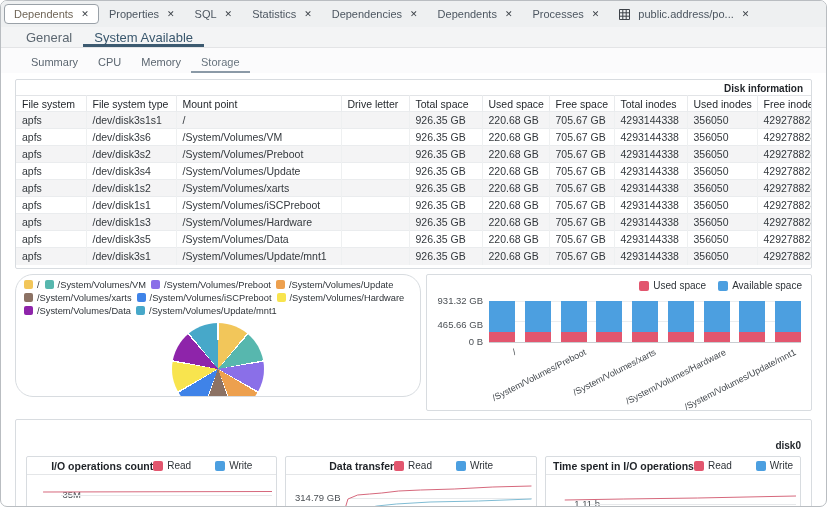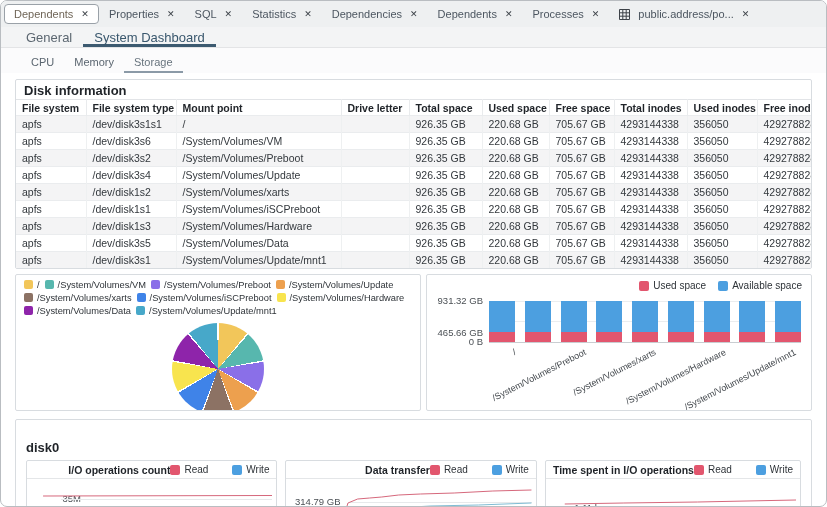"System Dashboard" div.subtab1 { text: Dashboard -> Available }
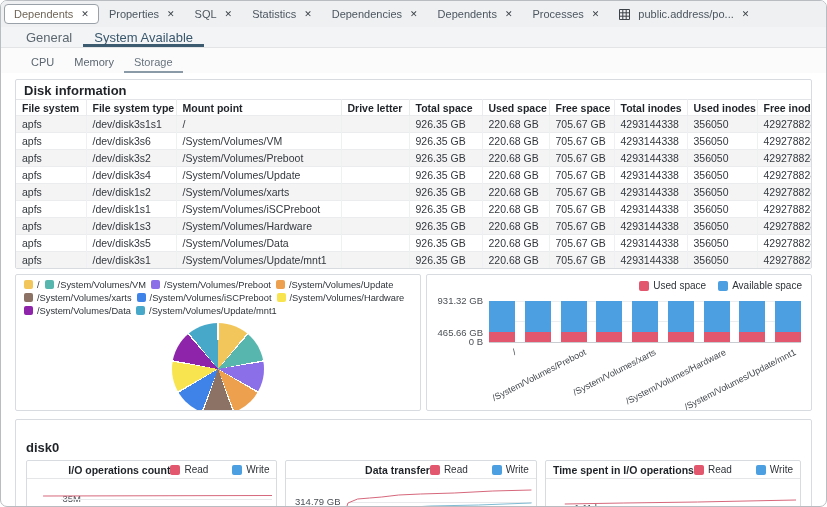"Summary" div.subtab2 { html: none -> <div>Summary</div> }
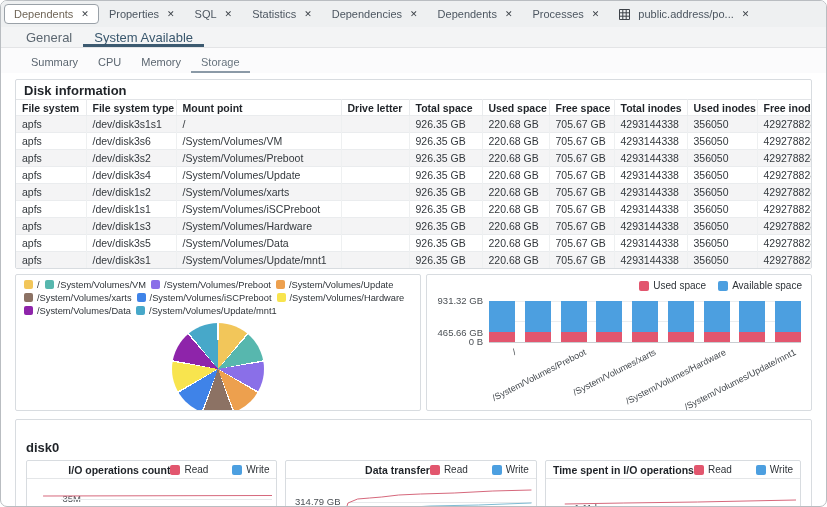"Disk information" .panel-title { font-size: 13px -> 10px; text-align: none -> right }
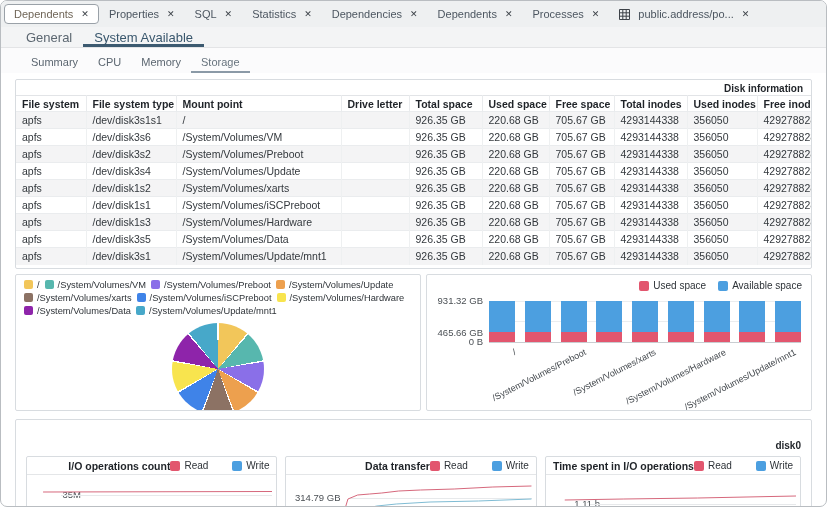"File system" #disk-table th { font-weight: bold -> normal }
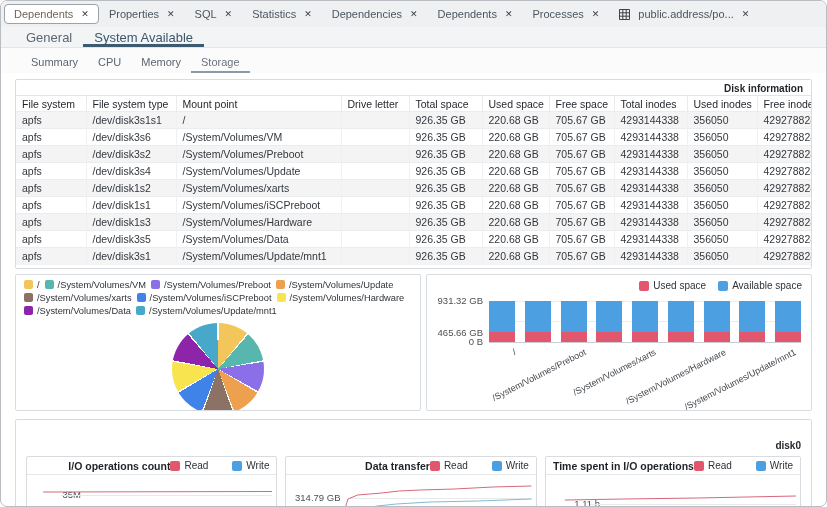"/ /System/Volumes/VM" #pie-panel { border-radius: none -> 18px; height: 137px -> 123px }
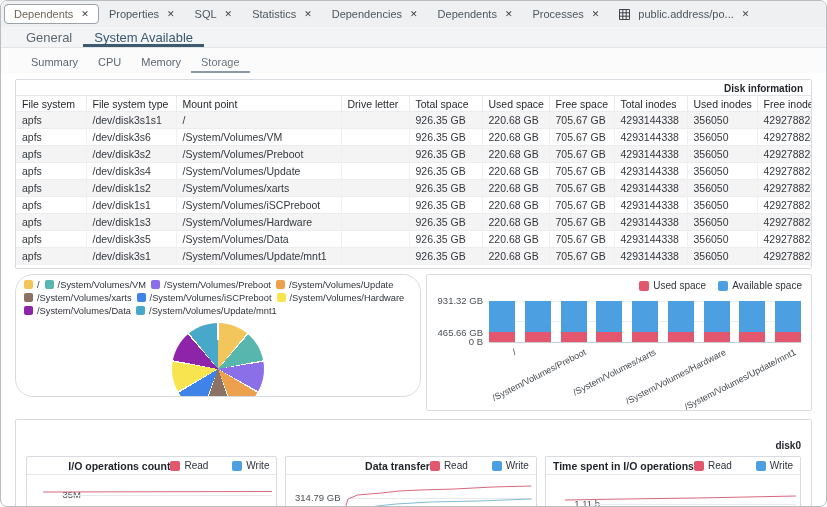"465.66 GB" div.bar-ytick { top: 52px -> 44px }
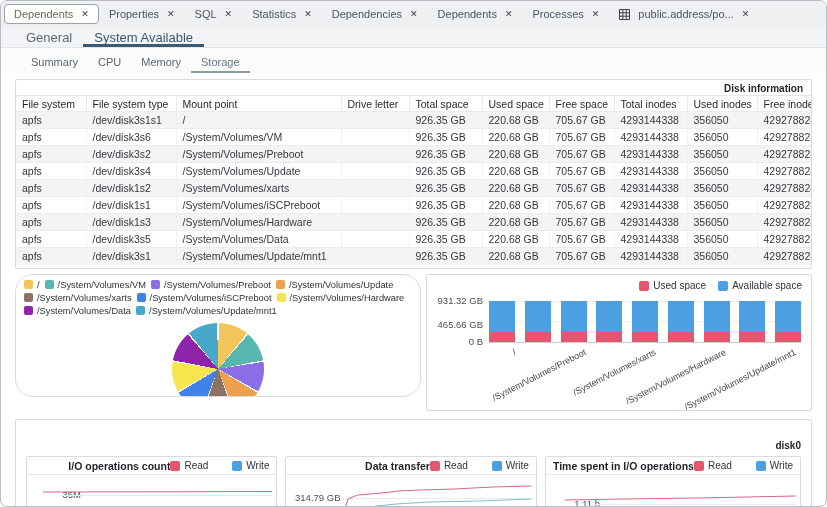"I/O operations count" .io-head { justify-content: flex-end -> center }
